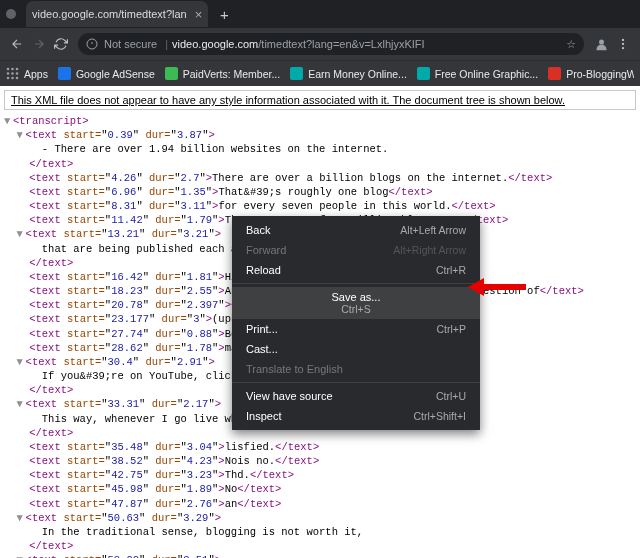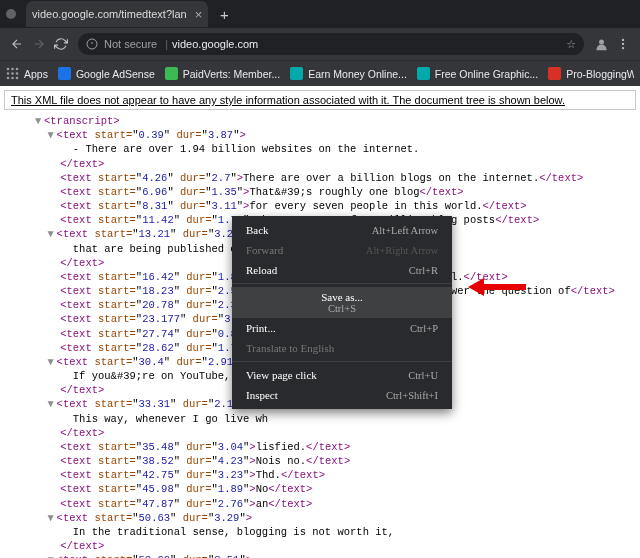"/timedtext?lang=en&v=LxlhjyxKIFI" span.url-path { html: none -> <span>/timedtext?lang=en&amp;v=LxlhjyxKIFI</span> }
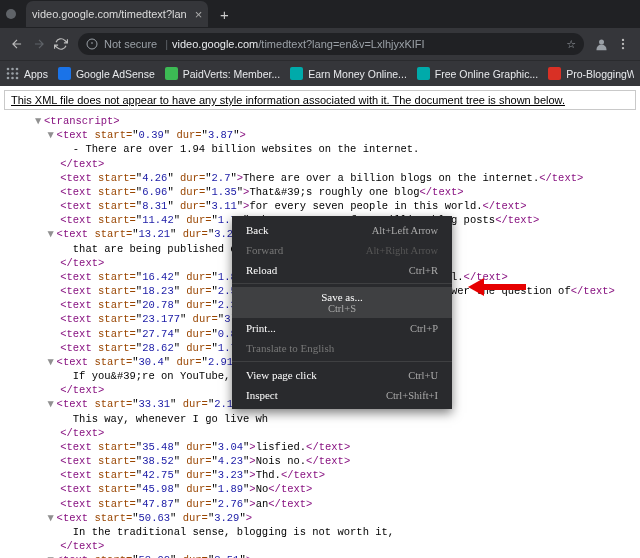"▼ <transcript>" .line { margin-left: 31px -> none }
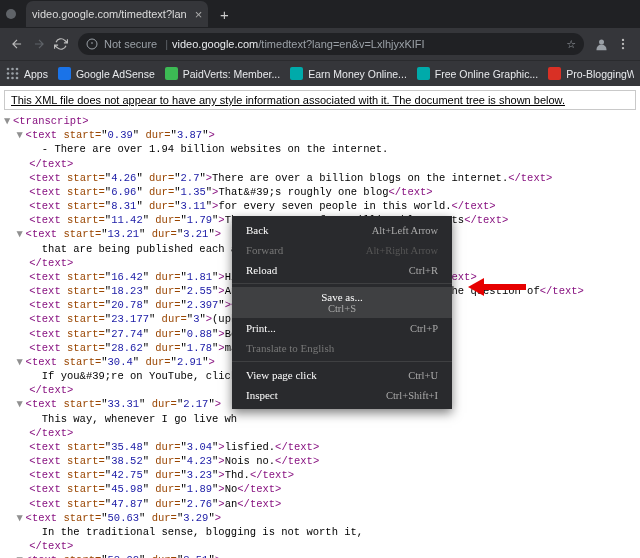"Back" .context-menu { font-family: Liberation Serif, serif -> Liberation Sans, sans-serif; width: 220px -> 248px }
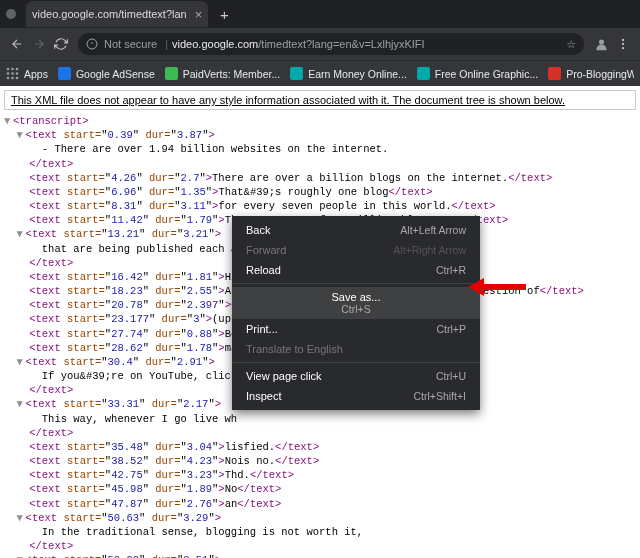"Cast..." div.cm-row { html: none -> <div> <span>Cast...</span> <span></span> </div> }
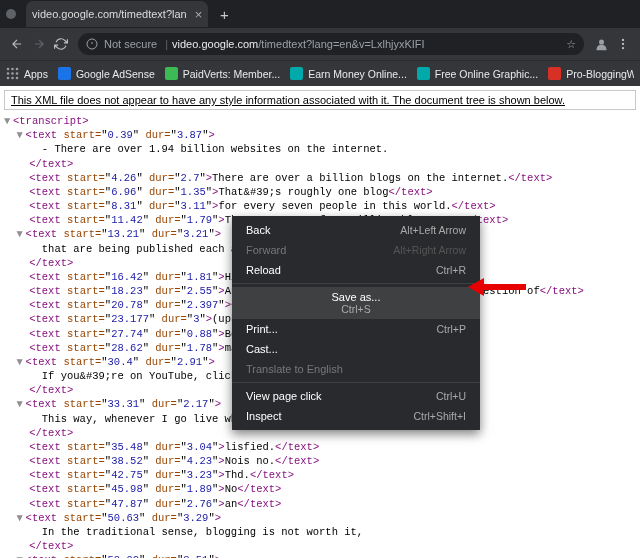"View page click" span { text: page click -> have source }
